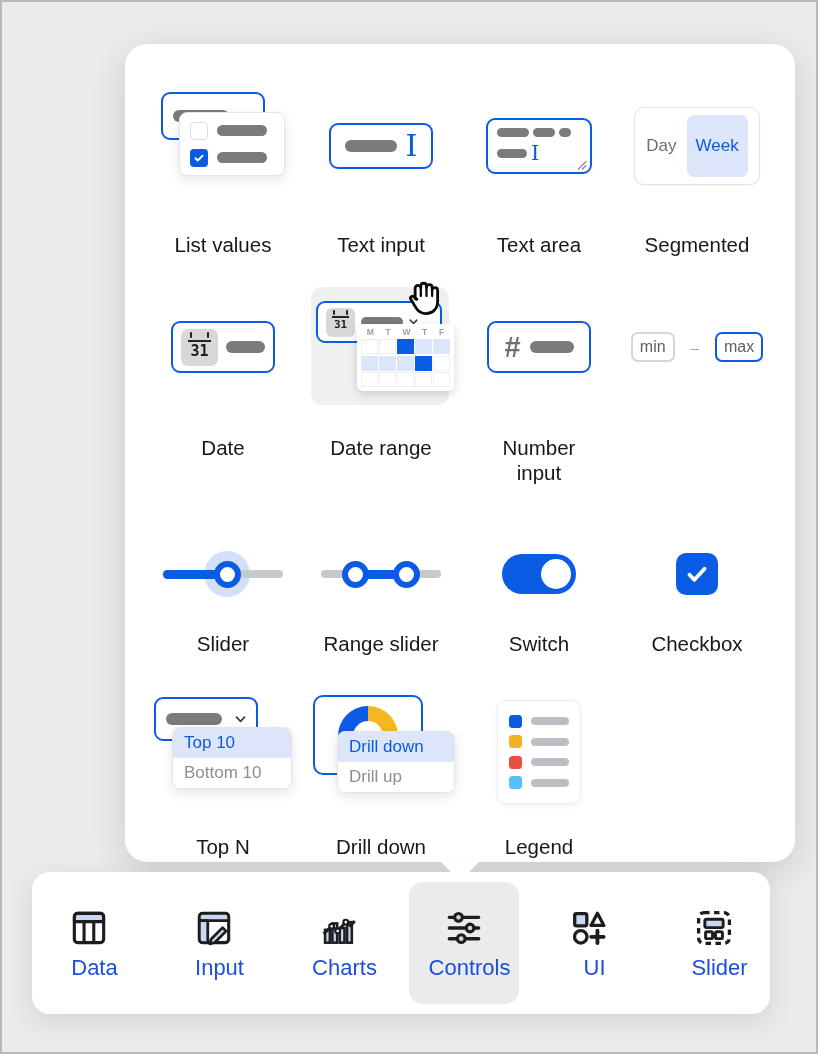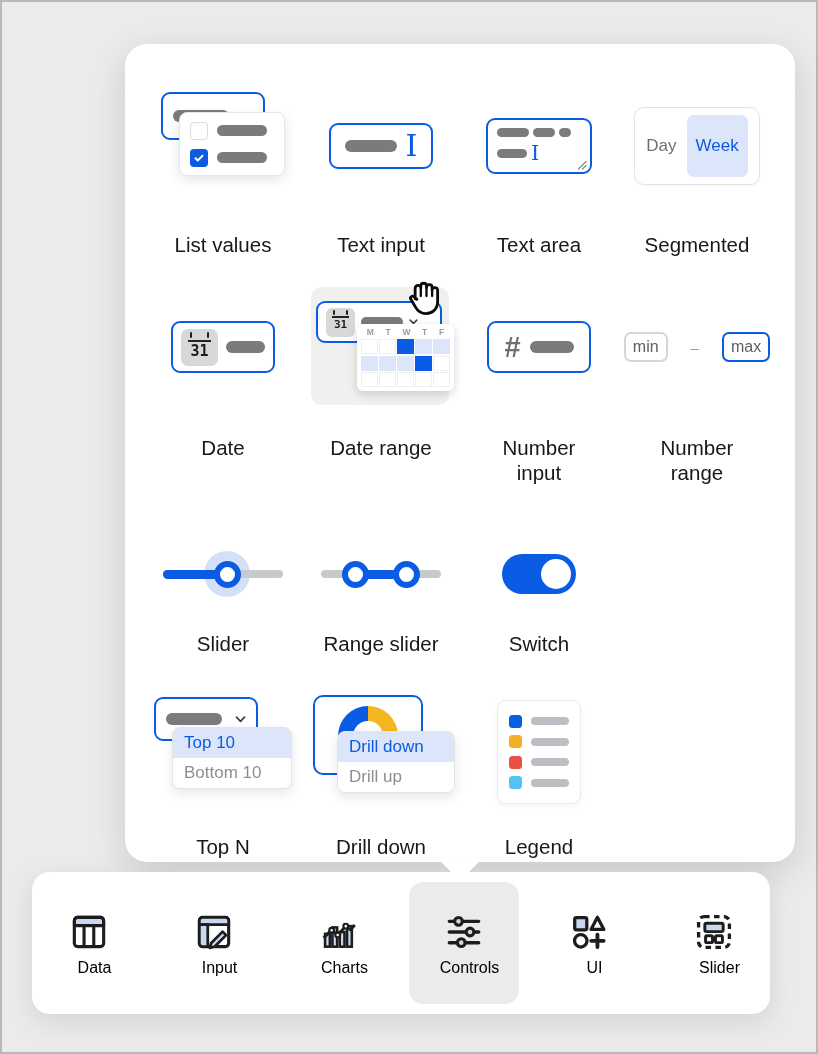"min" .nr-wrap { gap: 23px -> 16px }
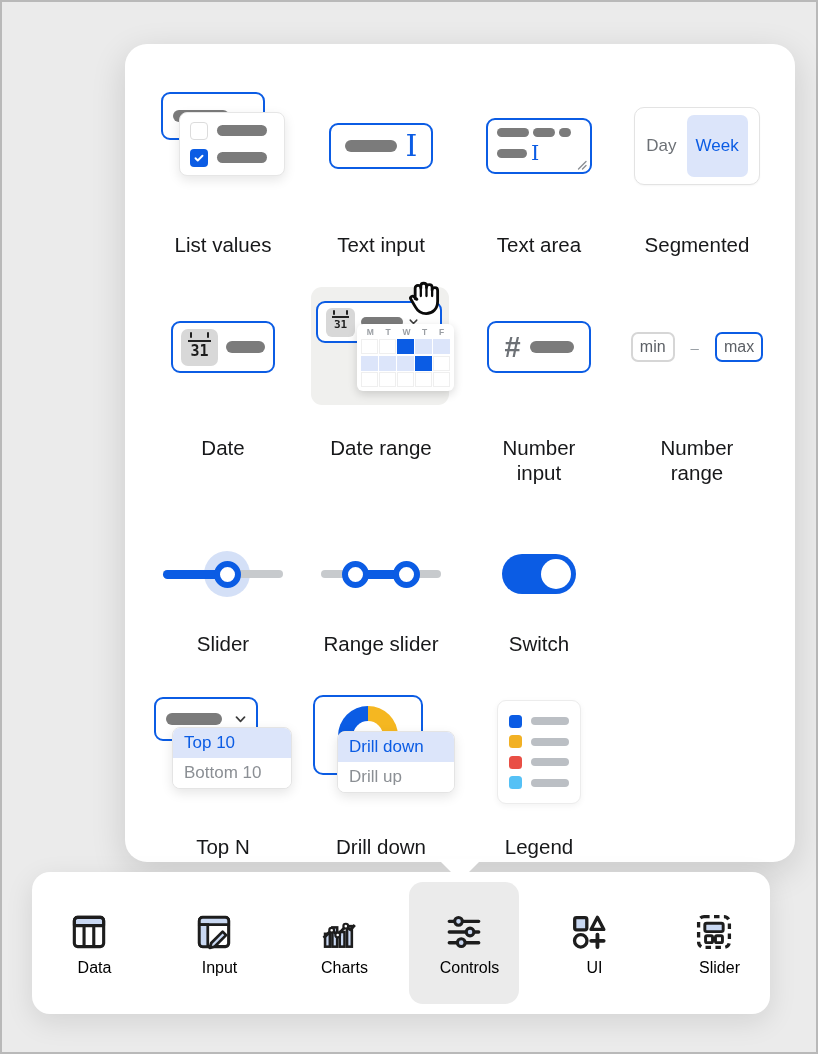"Number range" div.tile-label { html: <div>Number range</div> -> none }
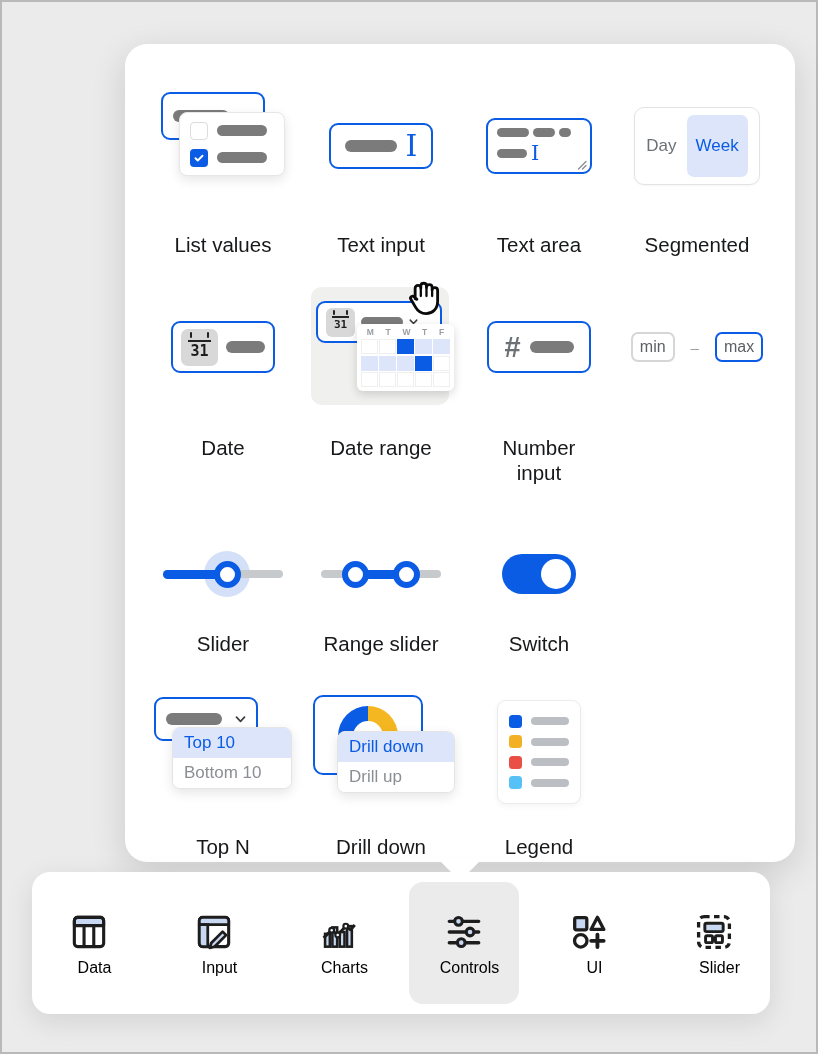"Checkbox" div.tile { html: none -> <div> <div> <div> <svg> <path></path> </svg> </div> </div> <div>Checkbox</div> </div> }
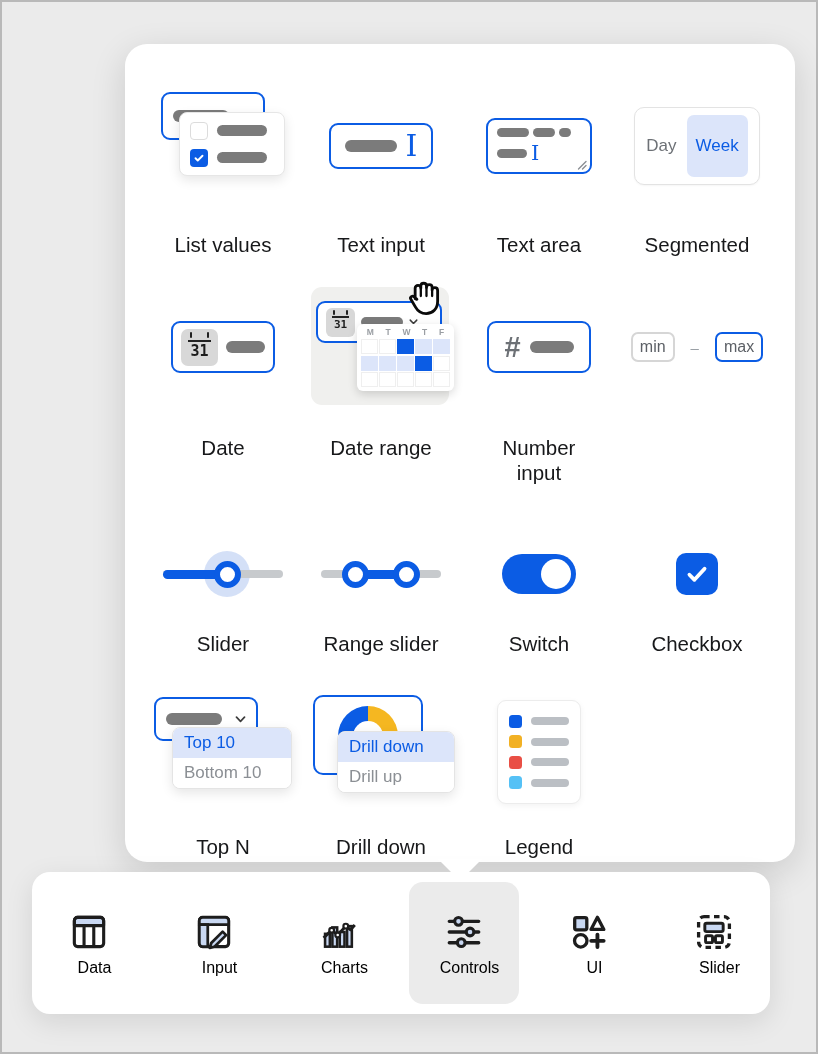"Data" .tab-label { color: #000000 -> #1d4ed8; font-size: 16px -> 22px }
